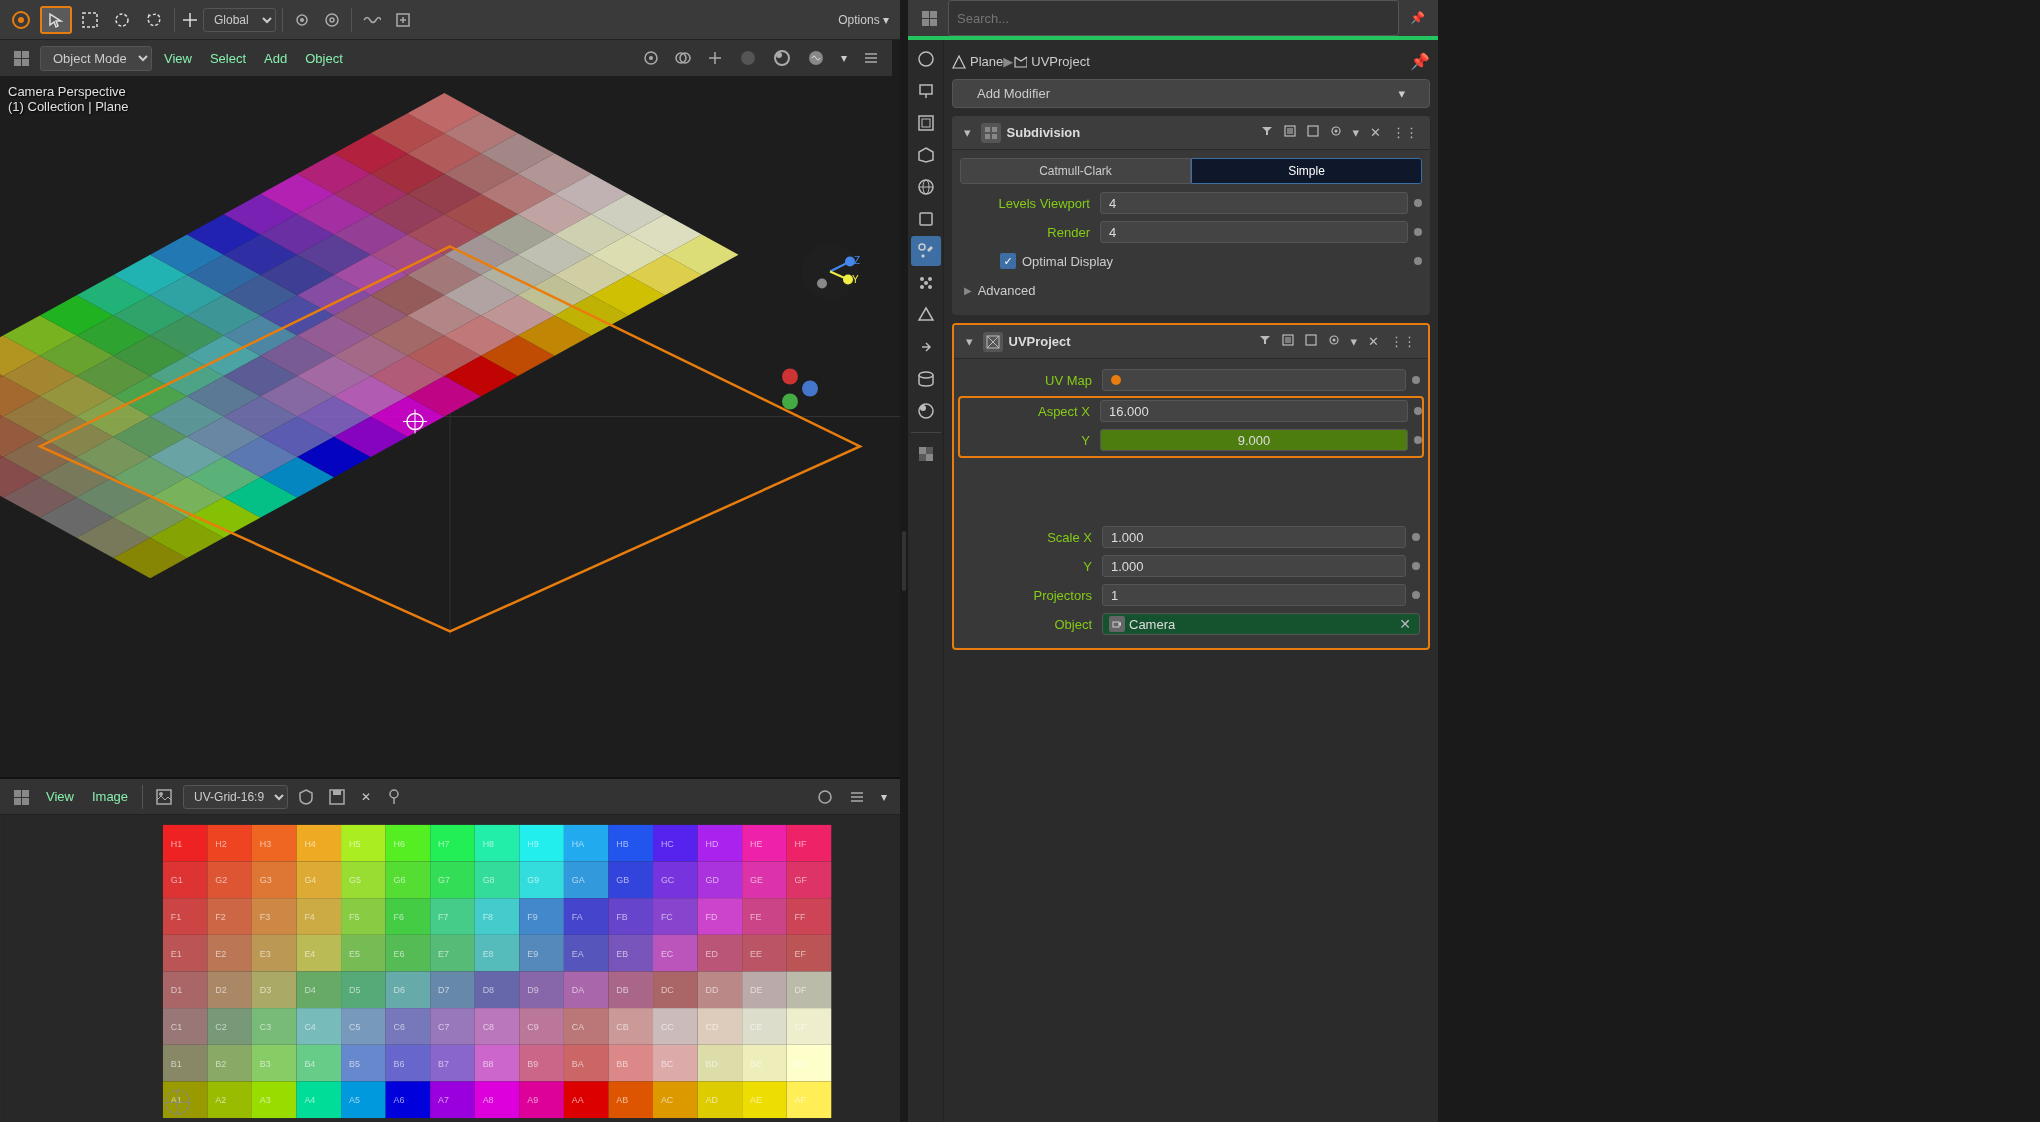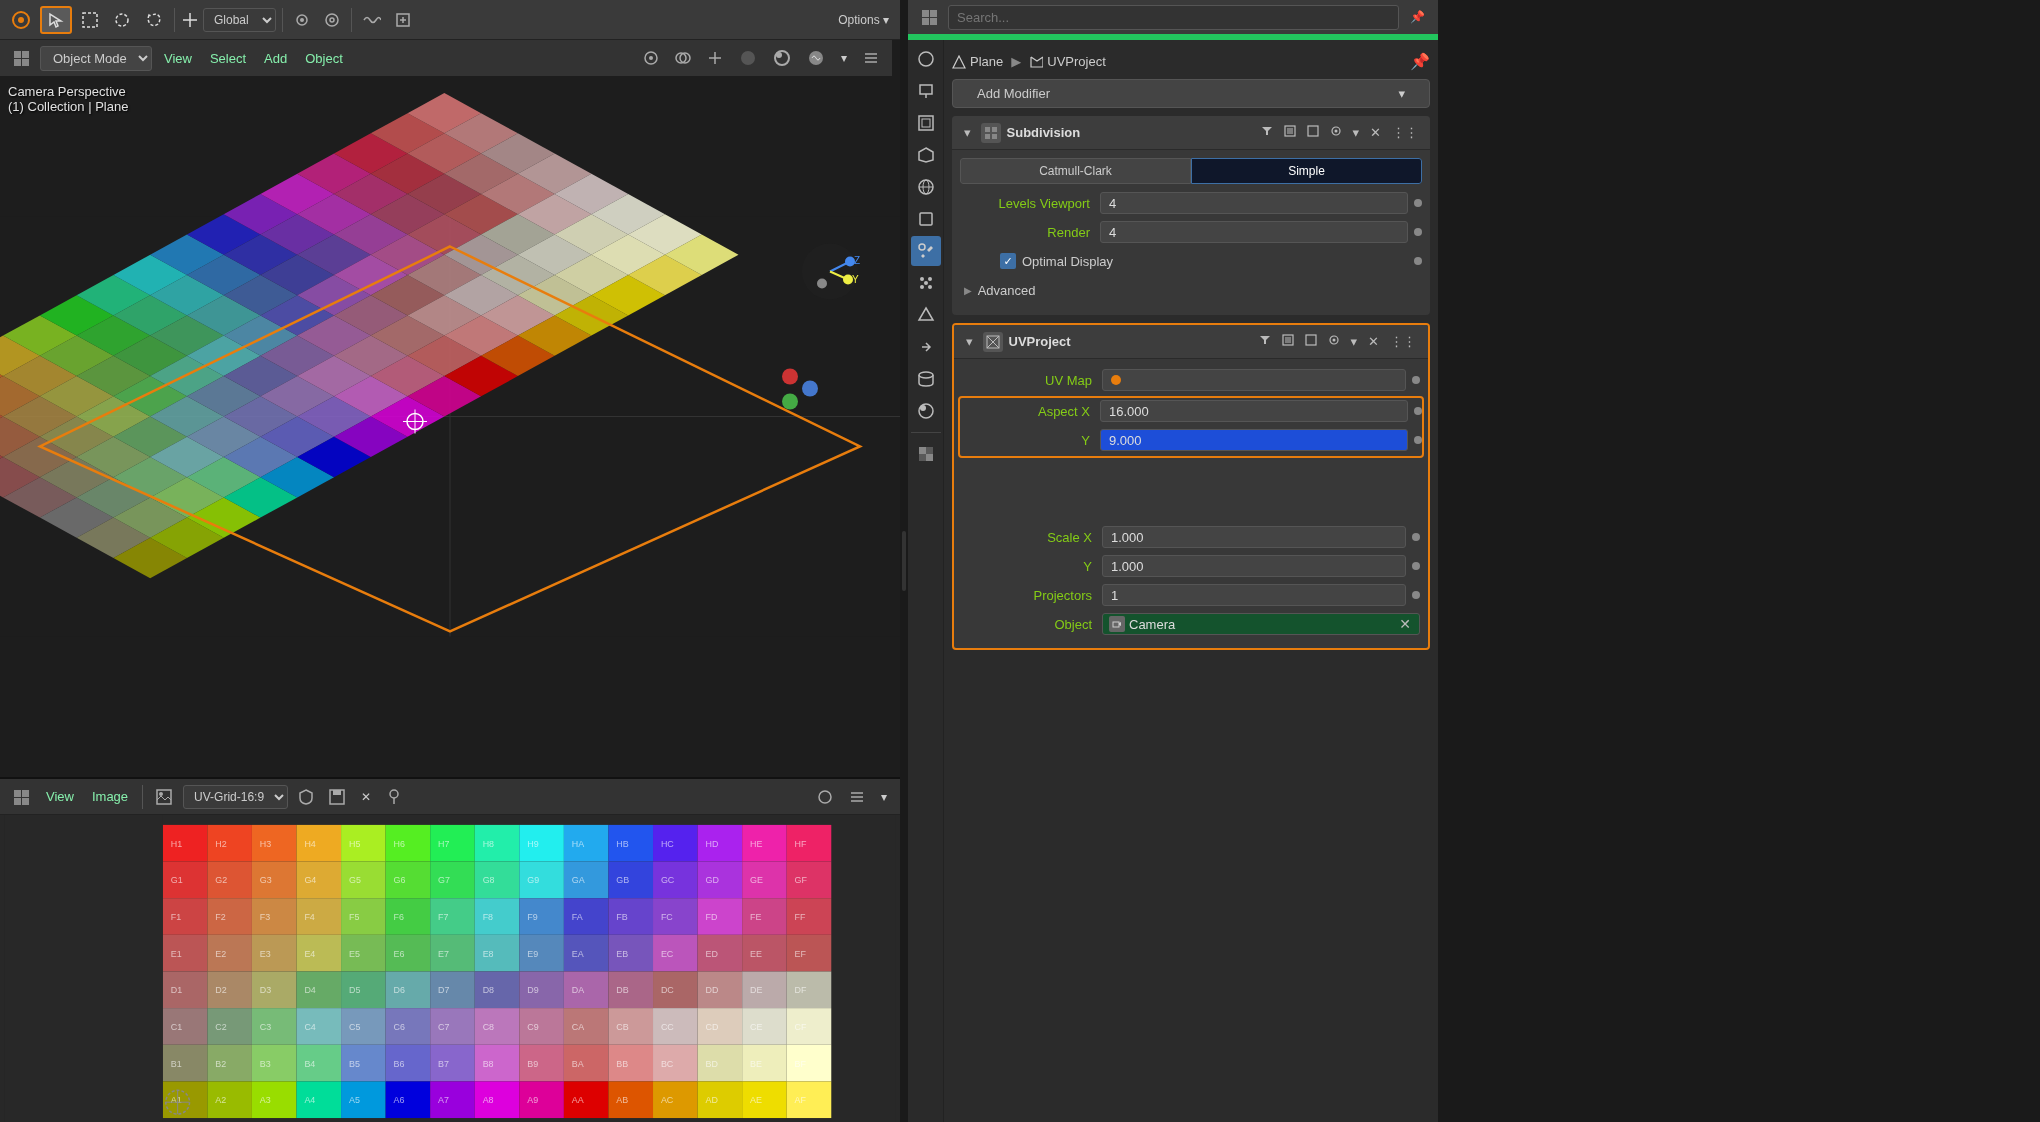"Search..." .right-top-bar { align-items: center -> none; border-bottom: 6px solid #22c55e -> 4px solid #22c55e }
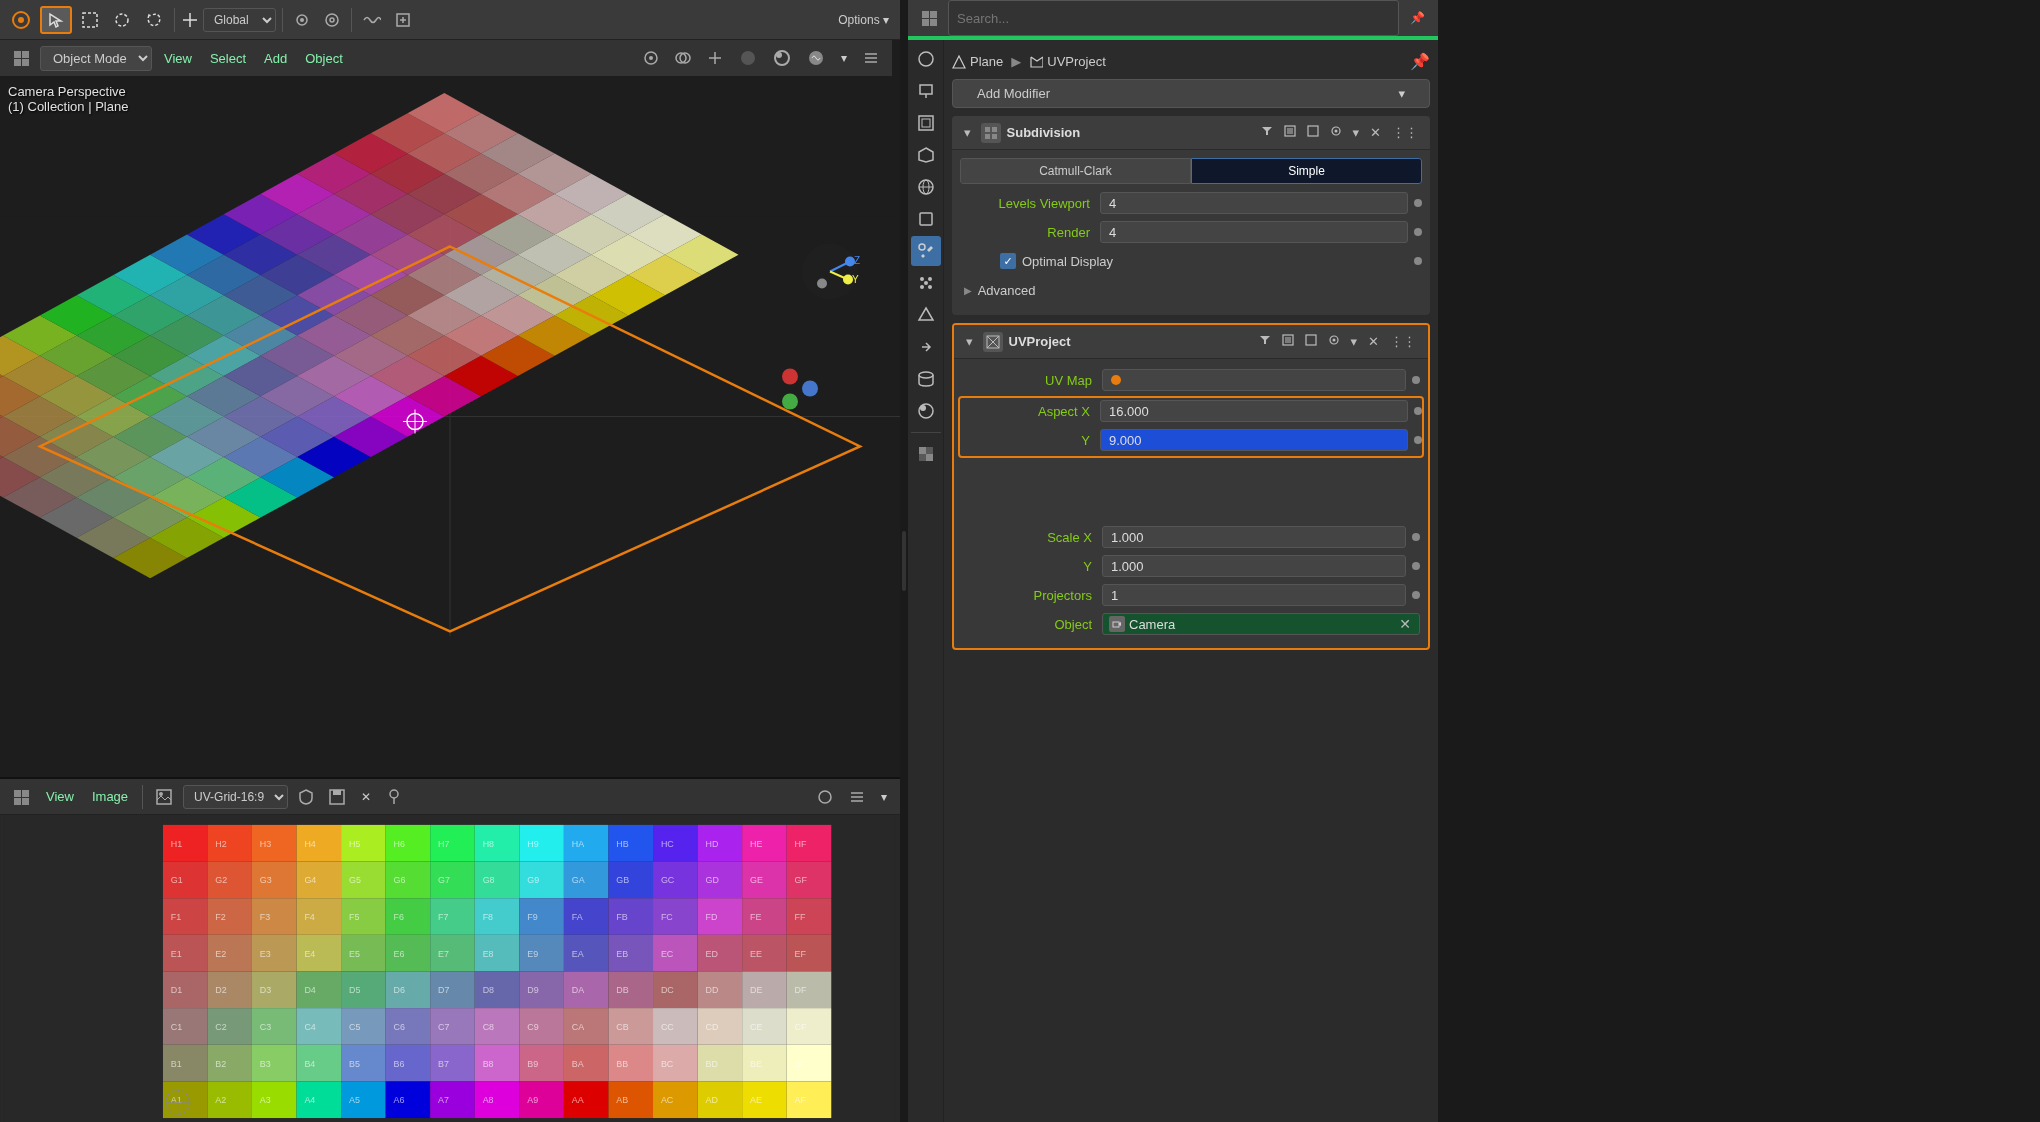"Plane" .breadcrumb-bar { gap: 8px -> none }
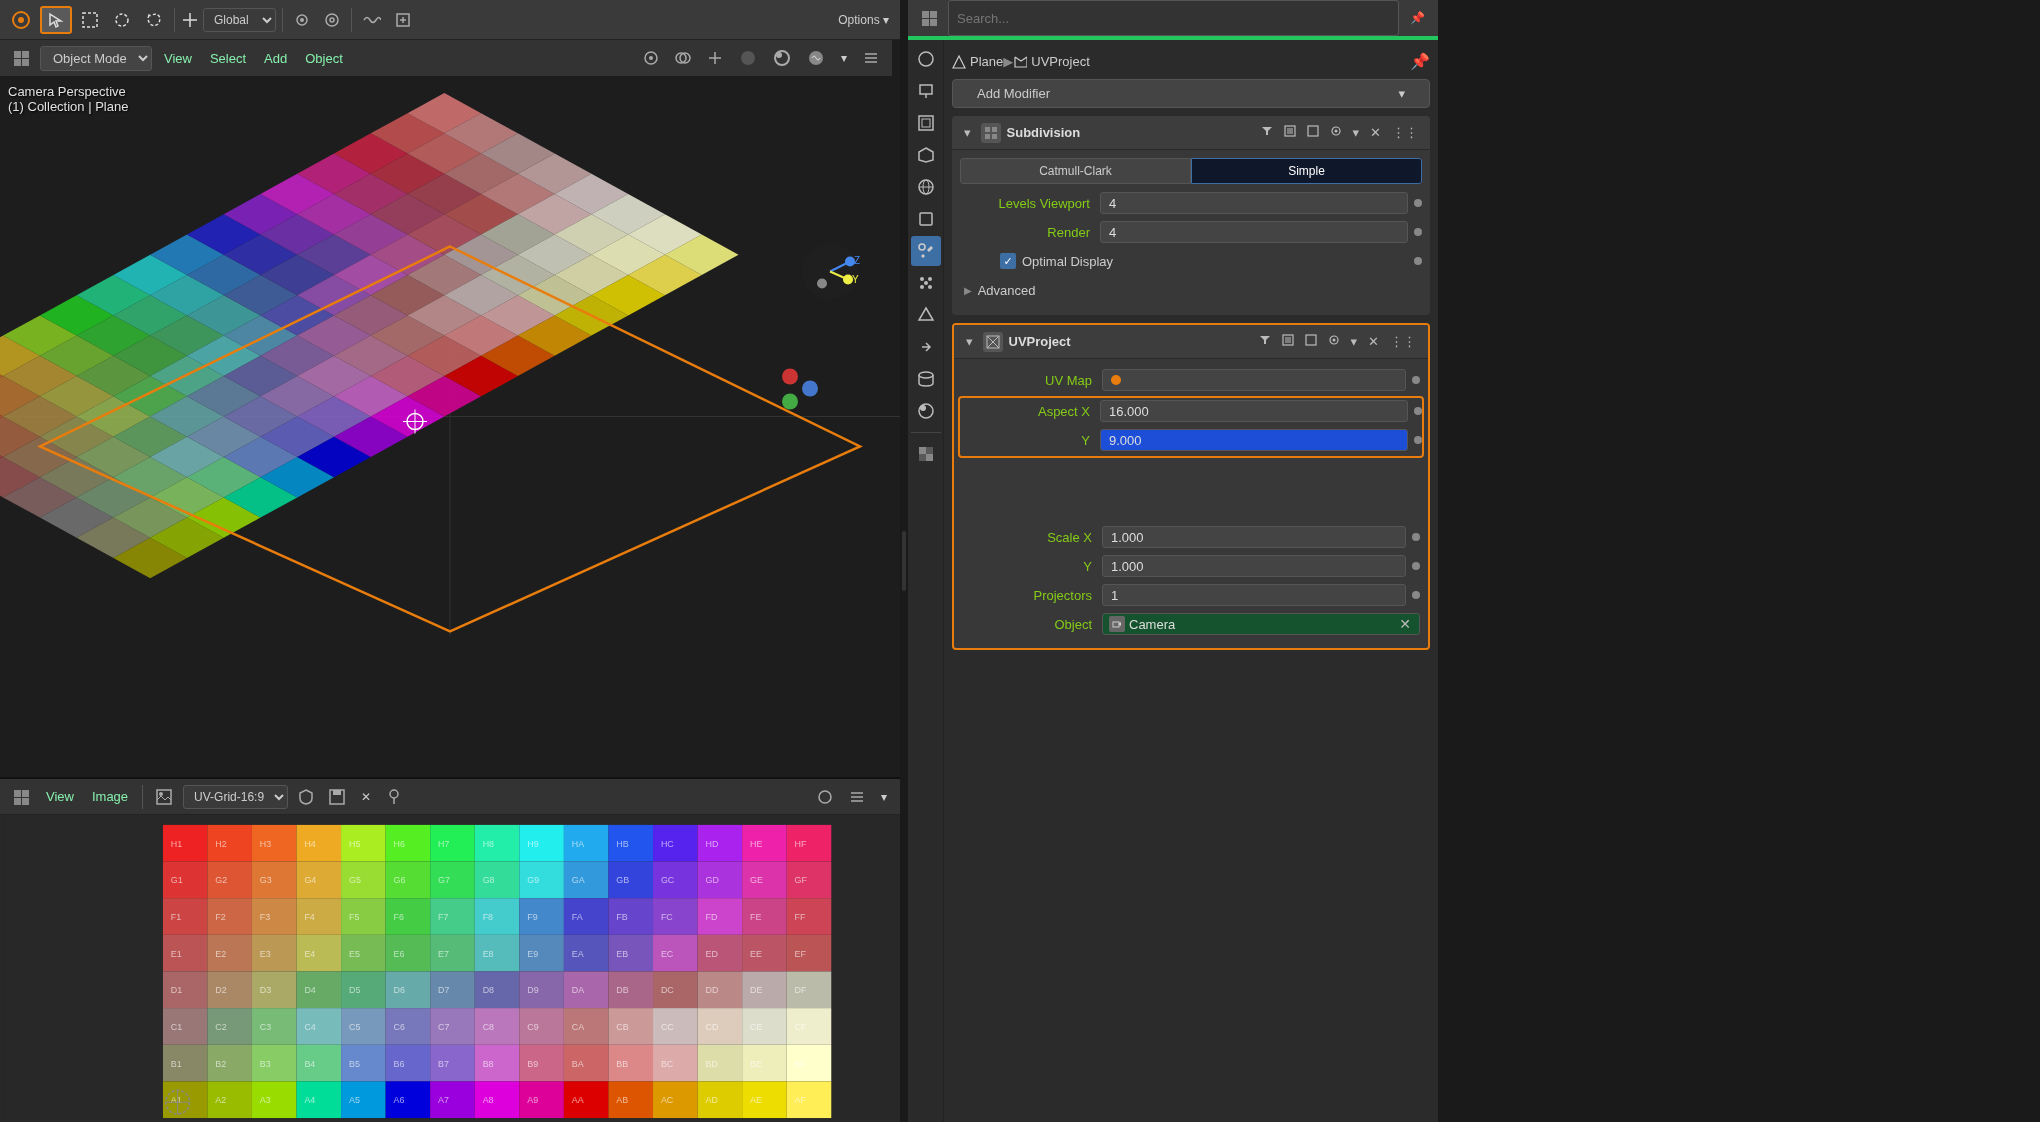"9.000" div.prop-value { background: #1d4ed8 -> #4d7c0f; justify-content: none -> center }
